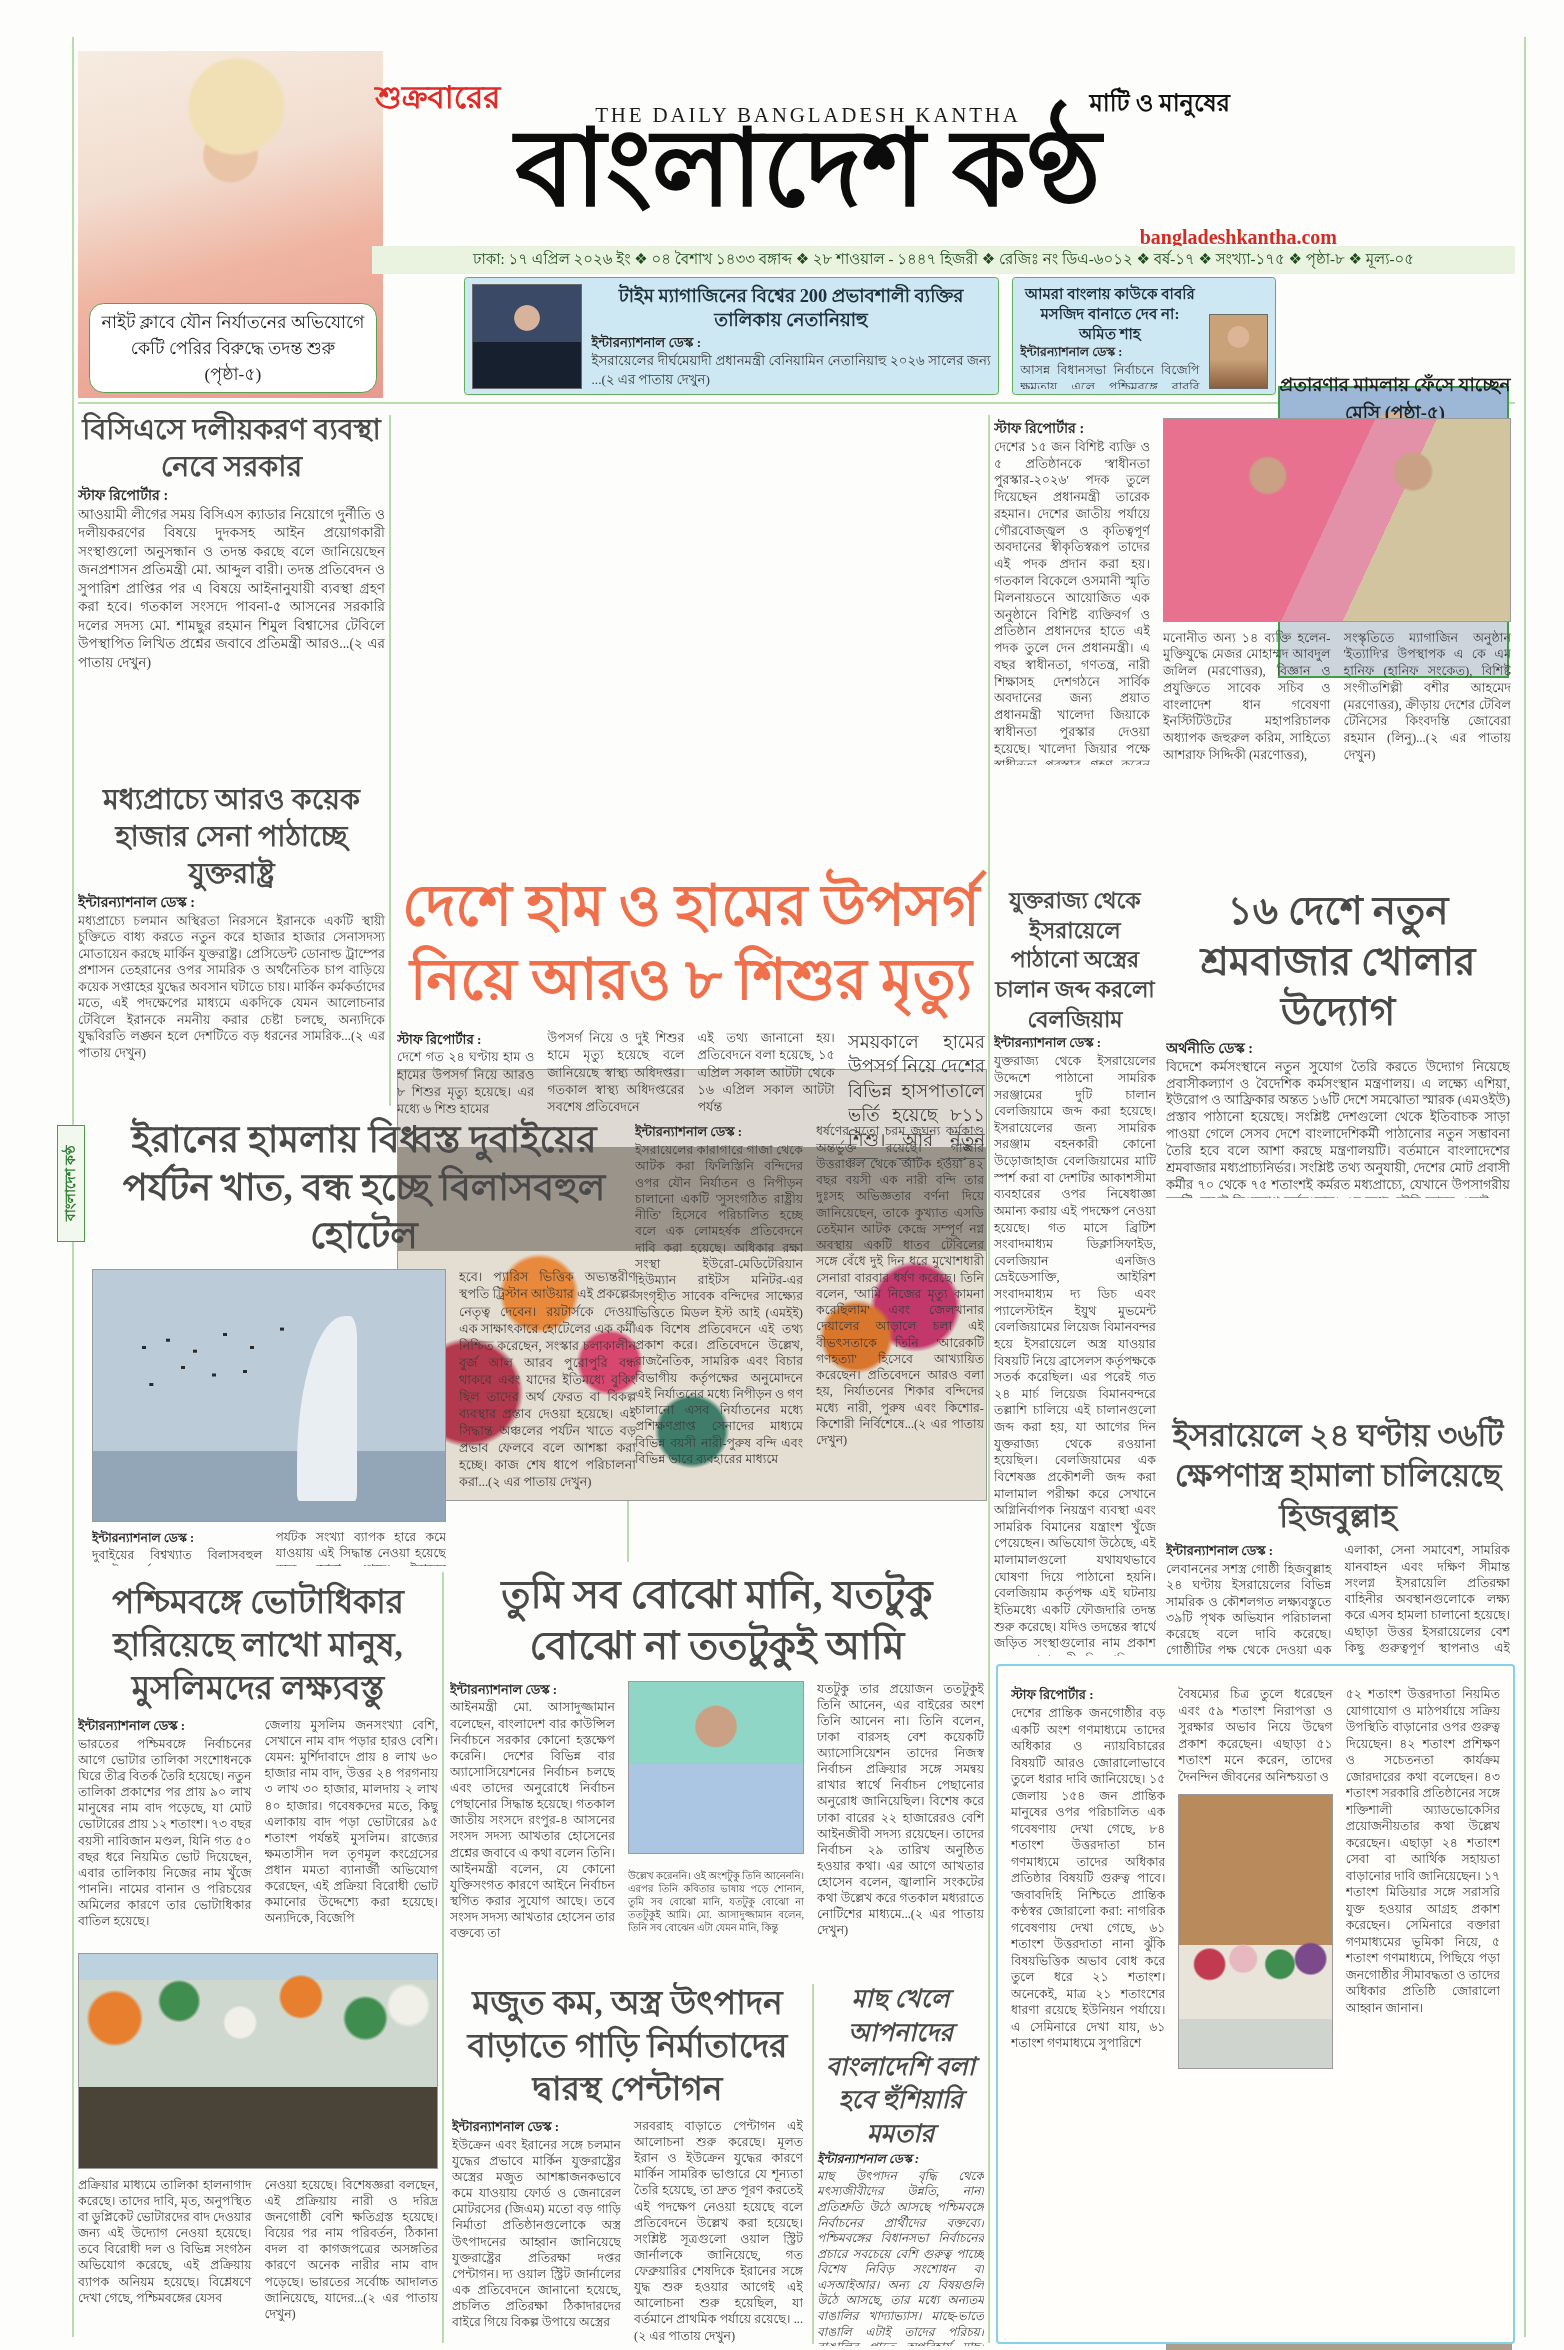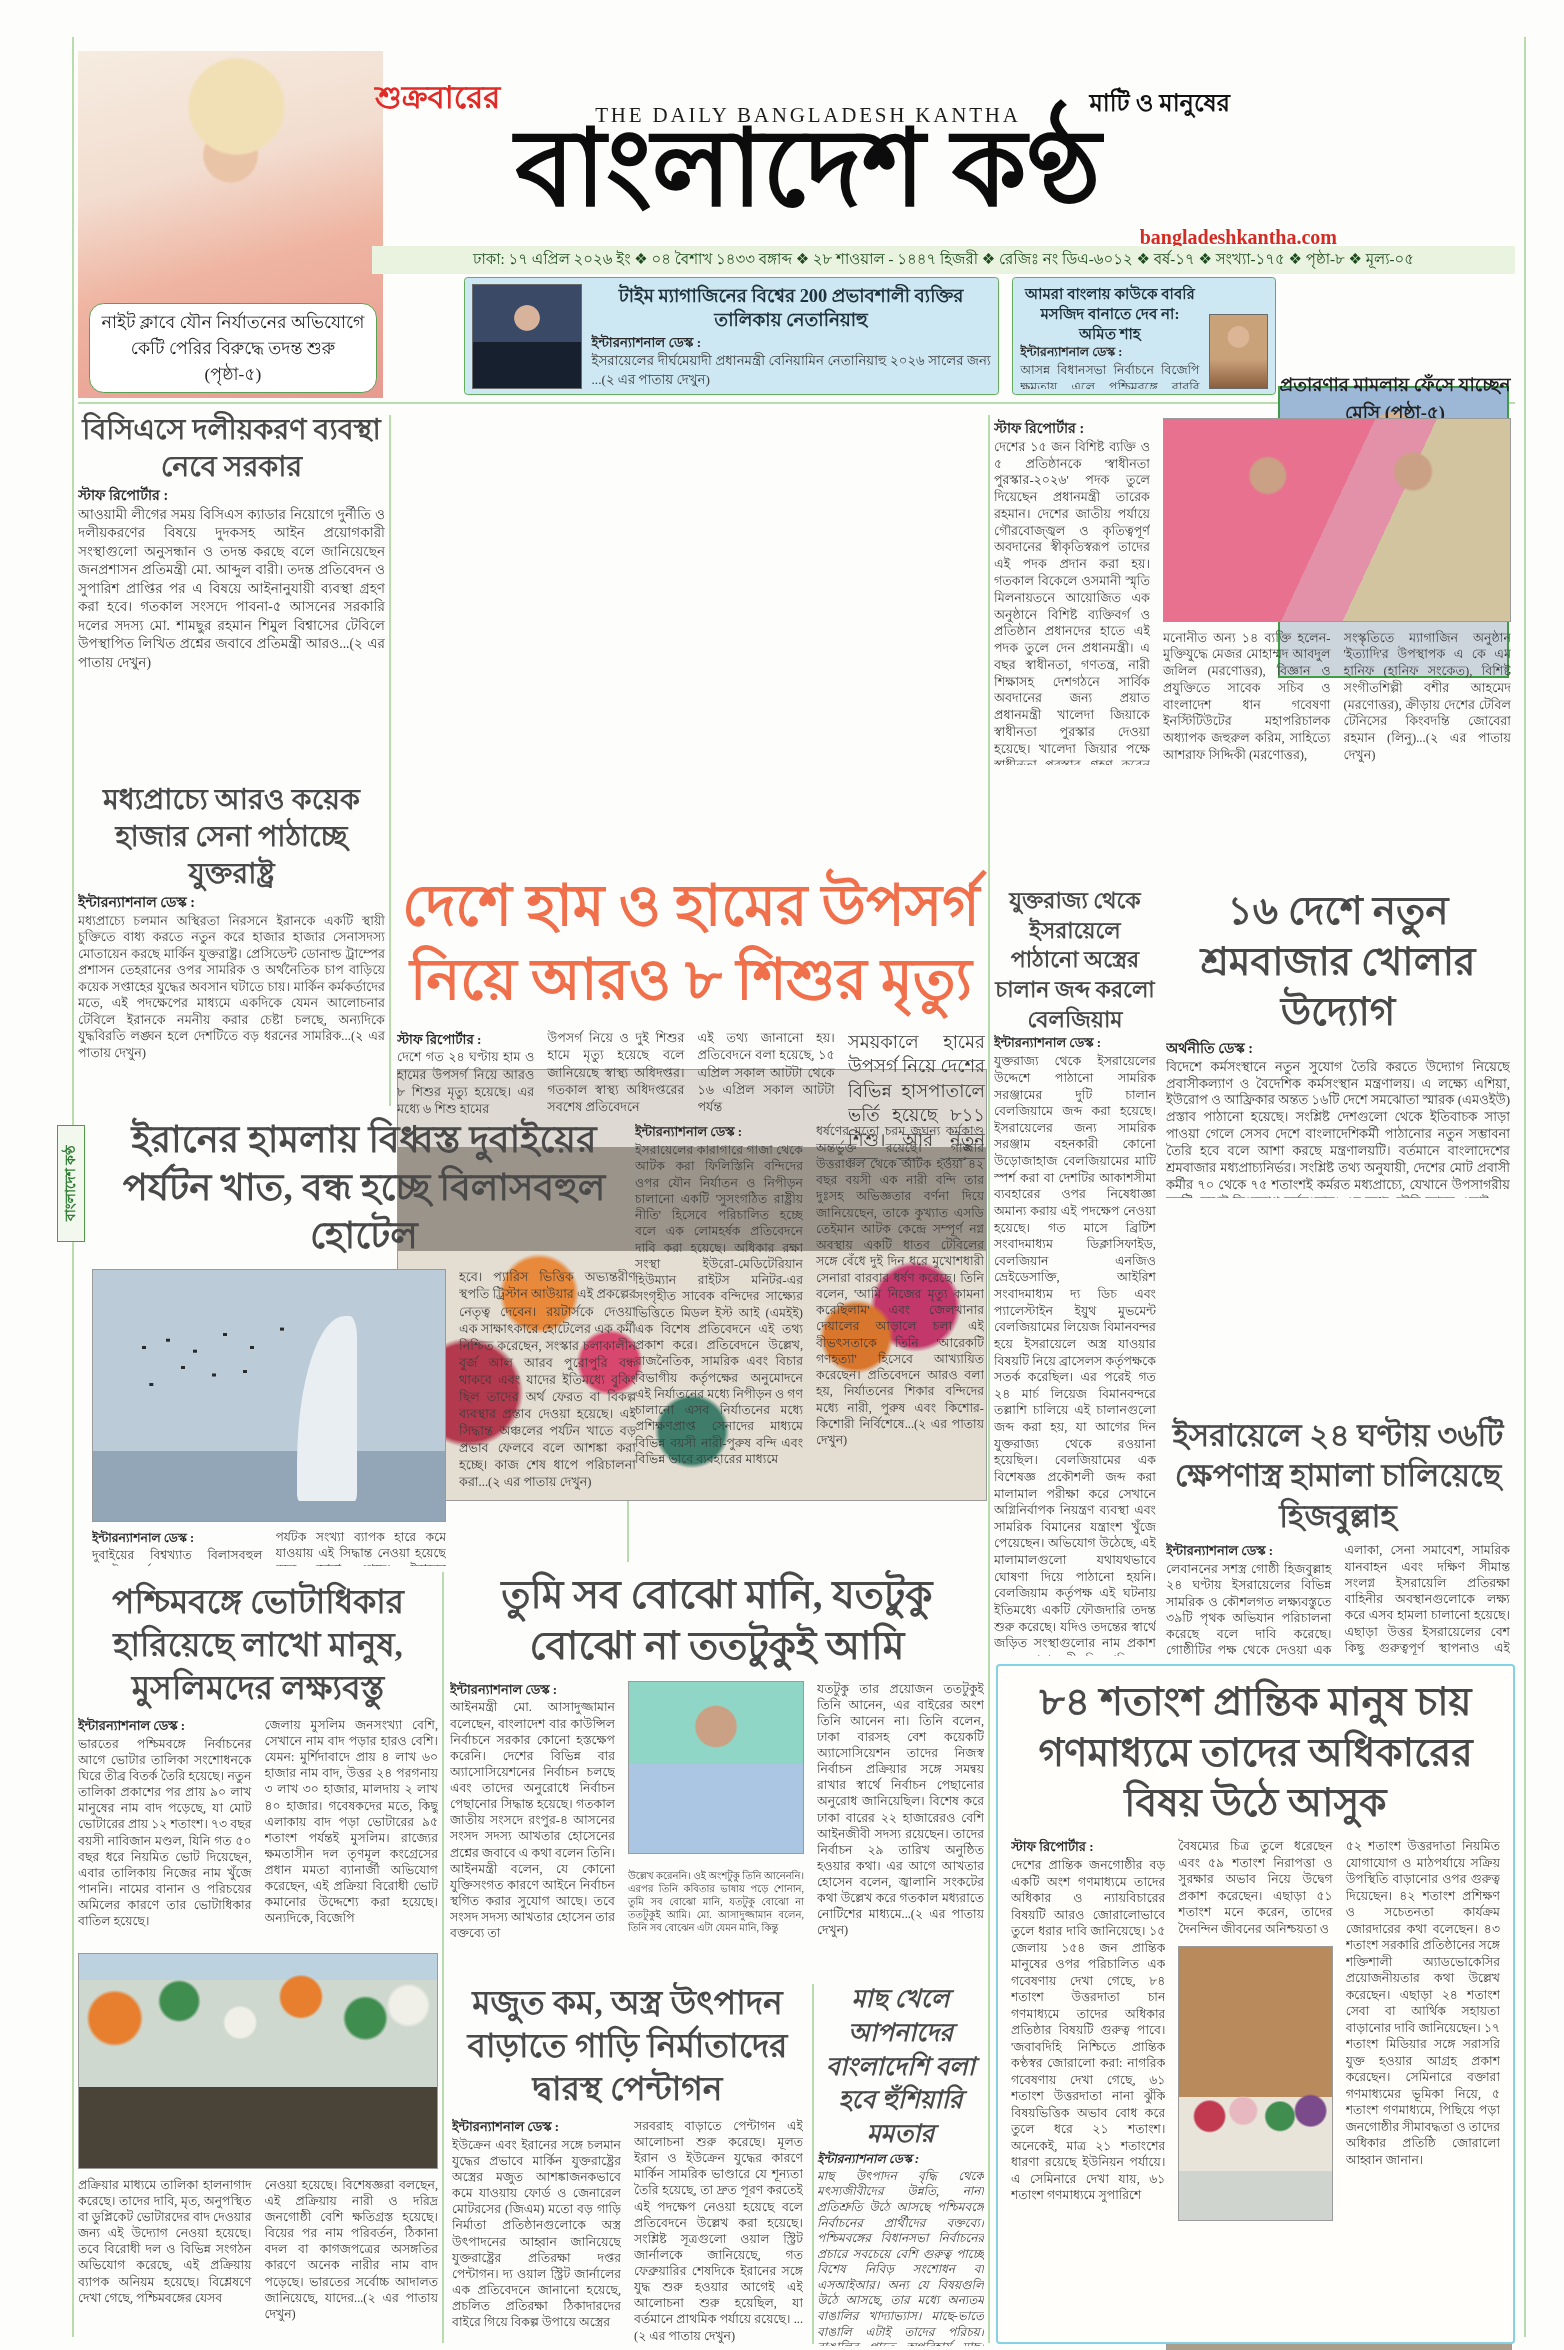"৮৪ শতাংশ প্রান্তিক মানুষ চায়" h2.hl { html: <h2>৮৪ শতাংশ প্রান্তিক মানুষ চায় গণমাধ্যমে তাদের অধিকারের বিষয় উঠে আসুক</h2> -> none }
